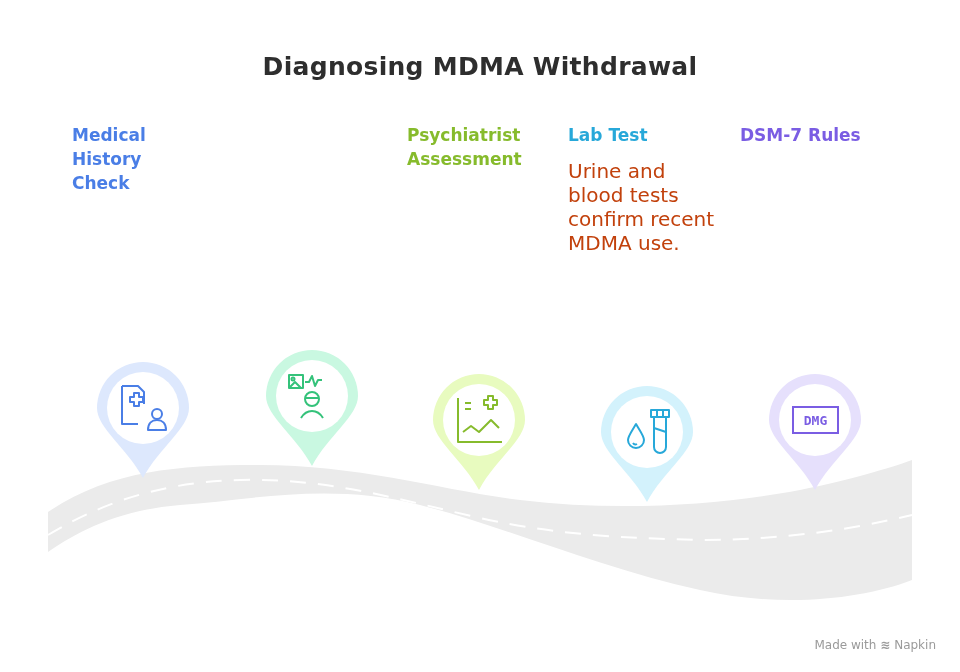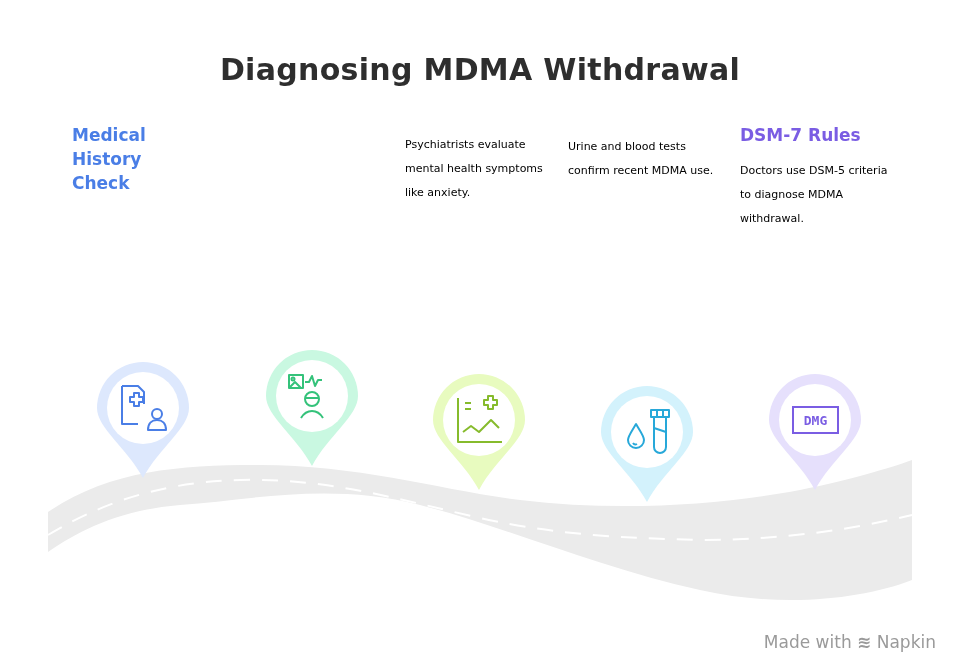"Diagnosing MDMA Withdrawal" .title { font-size: 30px -> 25px }
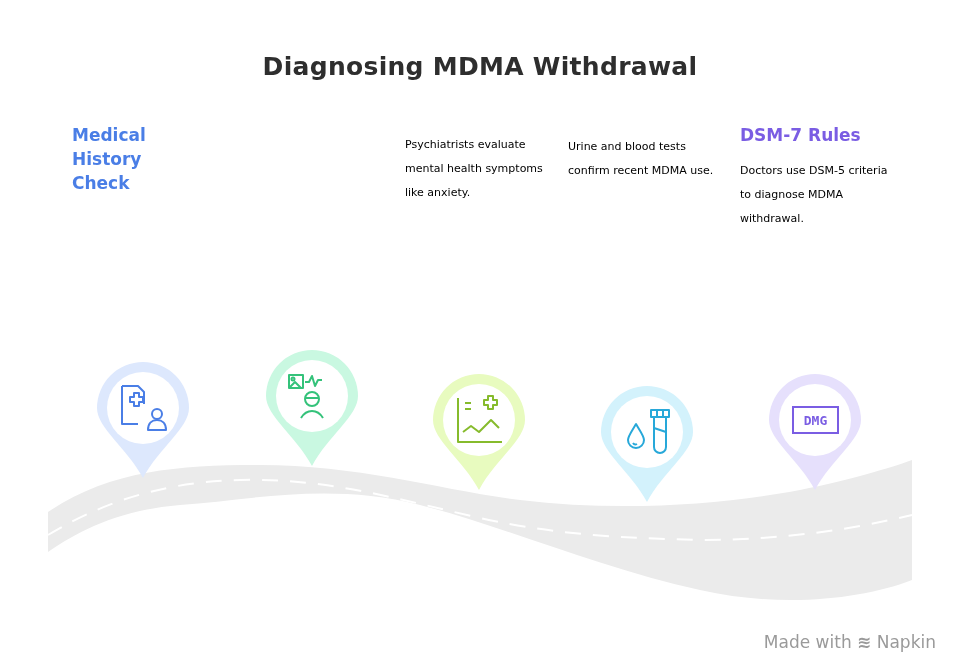"Psychiatrist Assessment" div.step-head { html: none -> <div>Psychiatrist Assessment</div> }
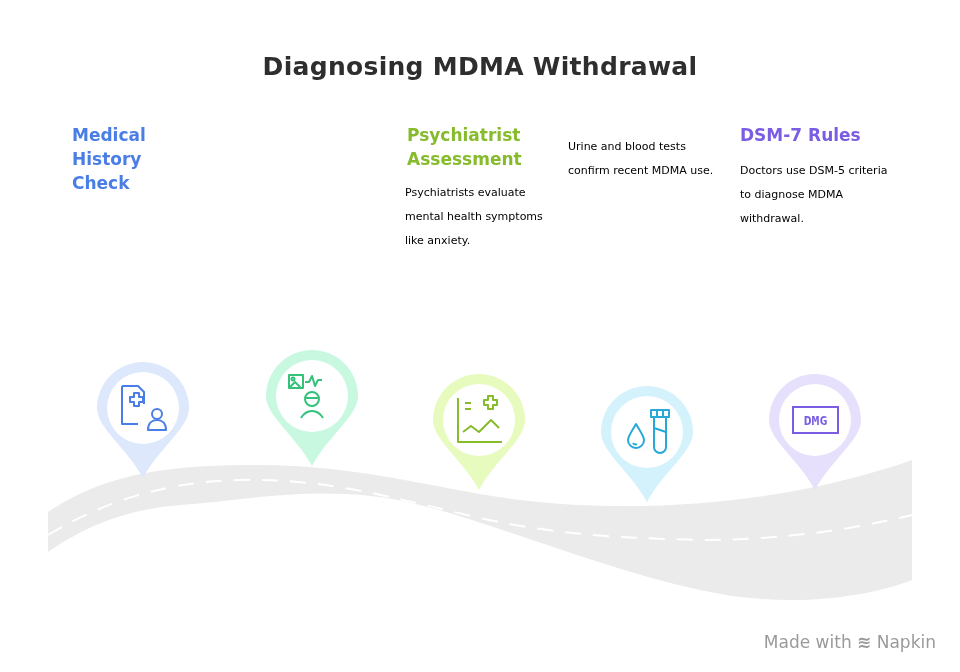"Lab Test" div.step-head { html: none -> <div>Lab Test</div> }
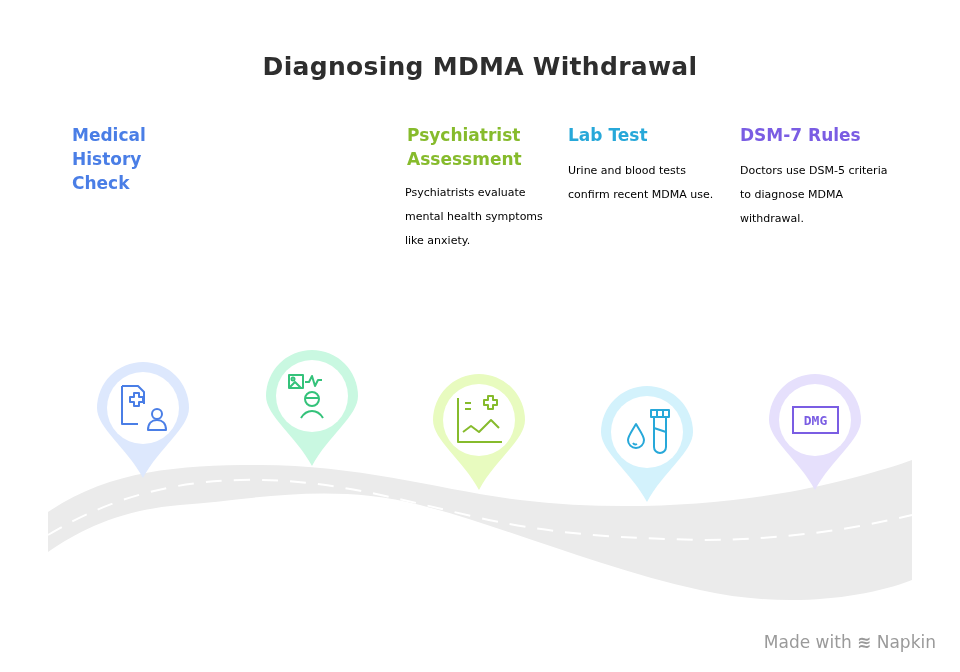"Urine and blood tests confirm" .step-desc { color: #000000 -> #c2410c; font-size: 11px -> 20px }
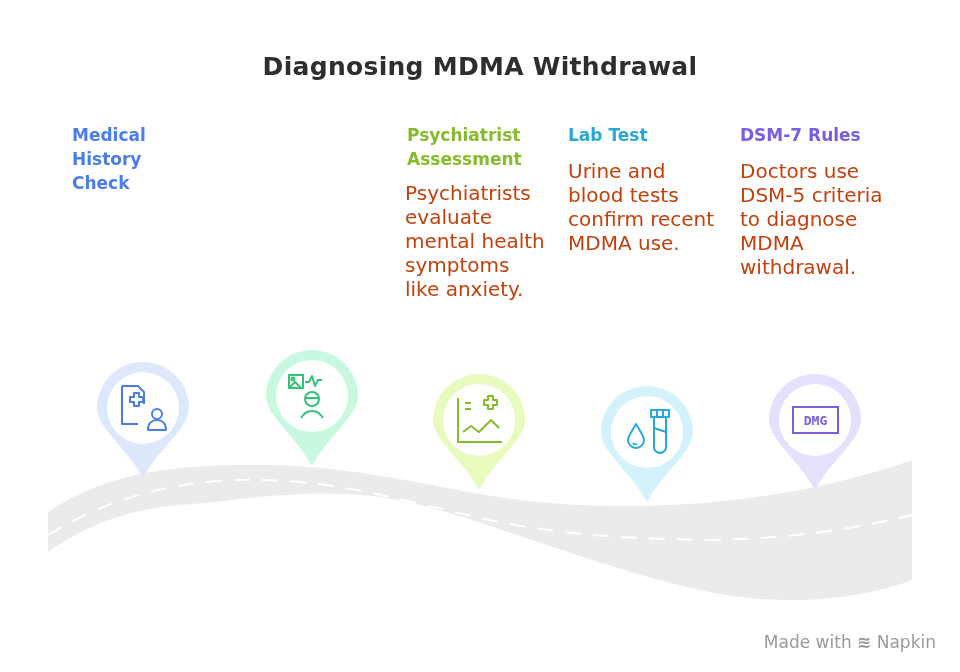"Doctors use DSM-5 criteria to" div.step-desc { html: <div>Doctors use DSM-5 criteria to diagnose MDMA withdrawal.</div> -> none }
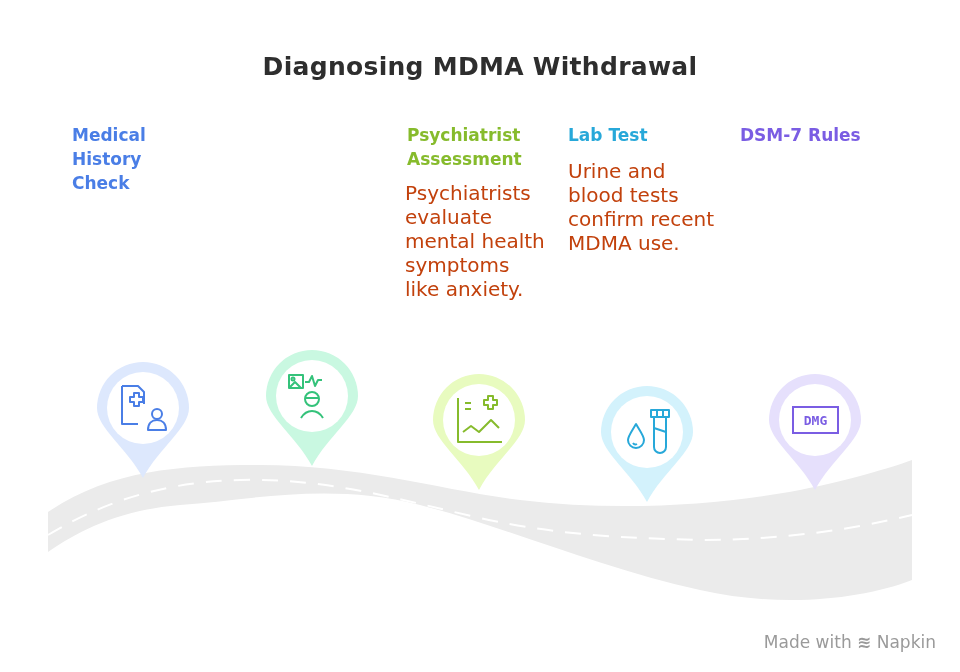"Psychiatrists evaluate mental health" div.step-desc { html: <div>Psychiatrists evaluate mental health symptoms like anxiety.</div> -> none }
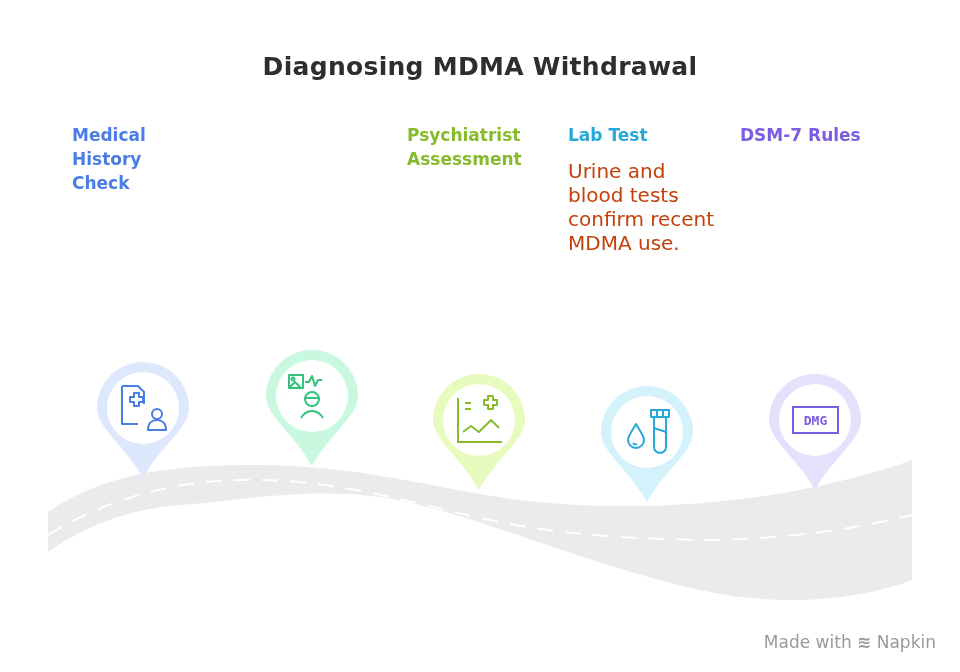"Made with ≋ Napkin" .footer { font-size: 17px -> 12px }
